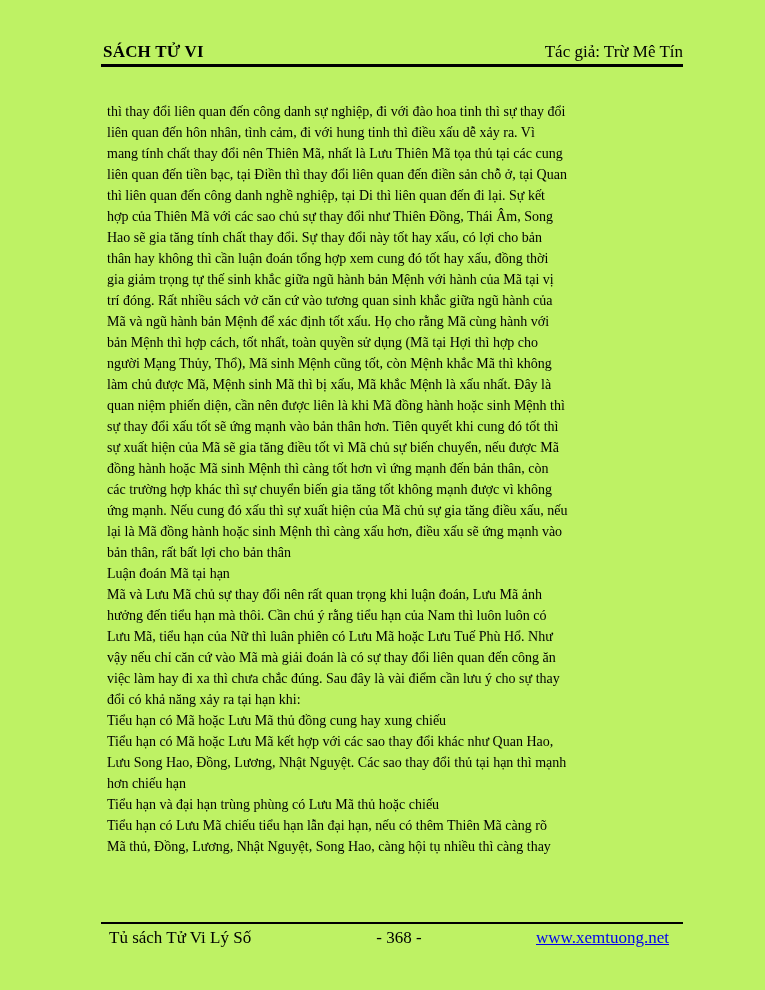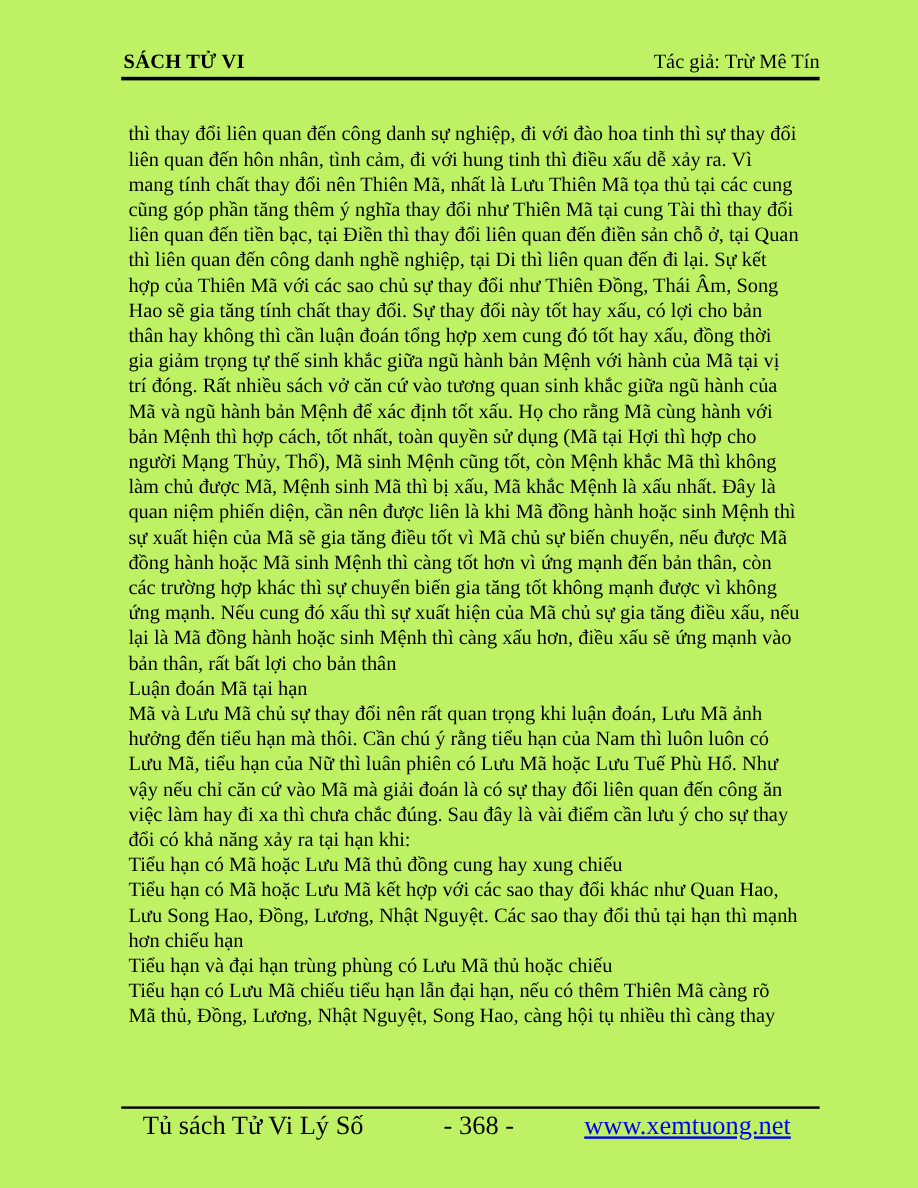"thì thay đổi liên quan" .body-text { font-size: 17px -> 14px }
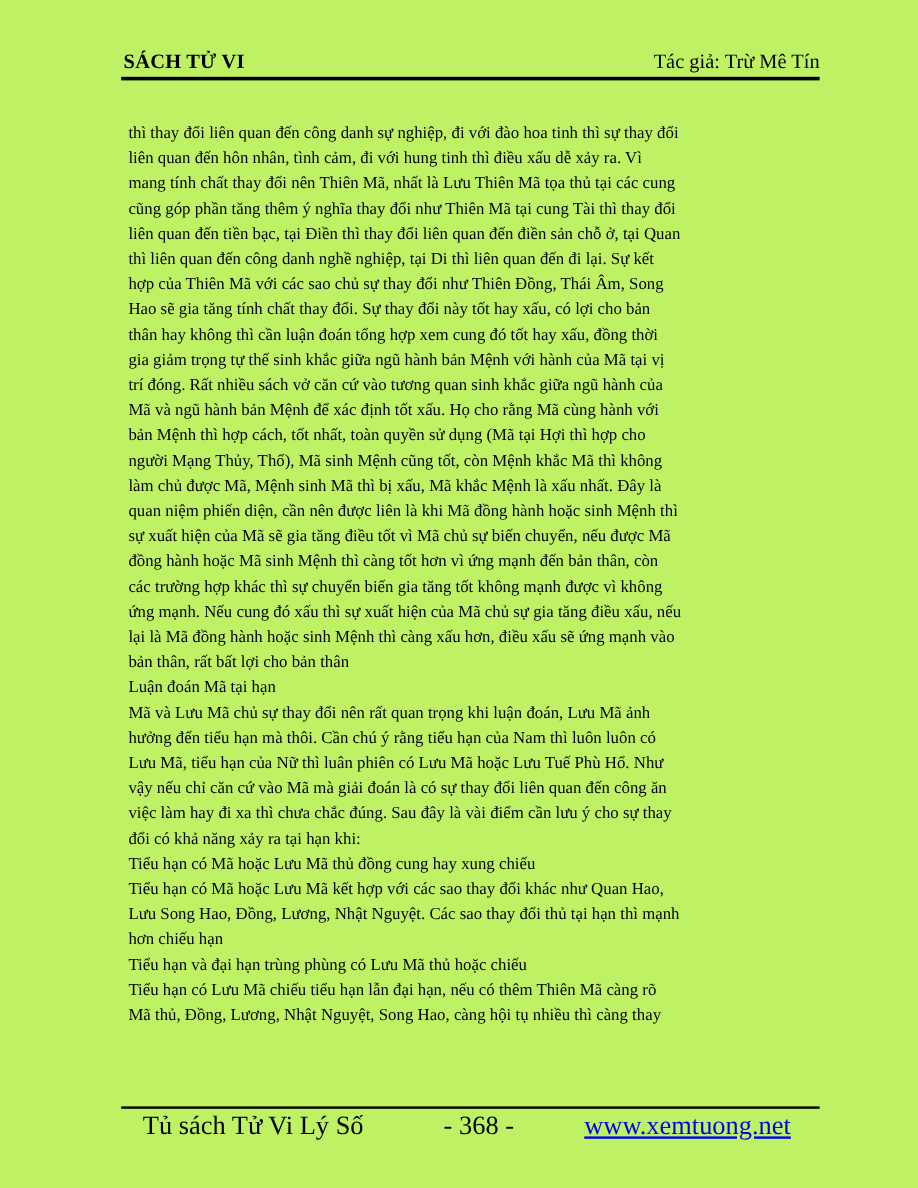"cũng góp phần tăng thêm" div.line { html: <div>cũng góp phần tăng thêm ý nghĩa thay đổi như Thiên Mã tại cung Tài thì thay đổi</div> -> none }
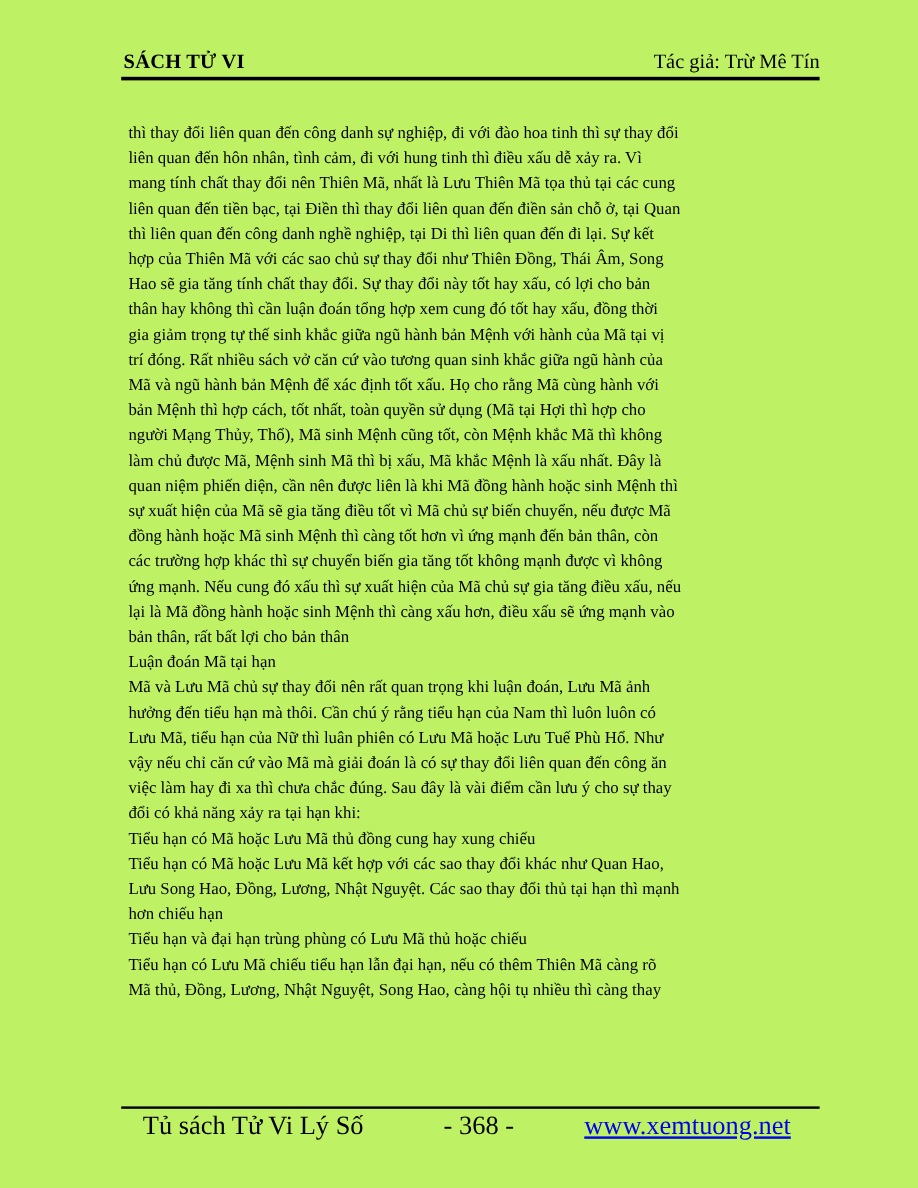"sự thay đổi xấu tốt" div.line { html: none -> <div>sự thay đổi xấu tốt sẽ ứng mạnh vào bản thân hơn. Tiên quyết khi cung đó tốt thì</div> }
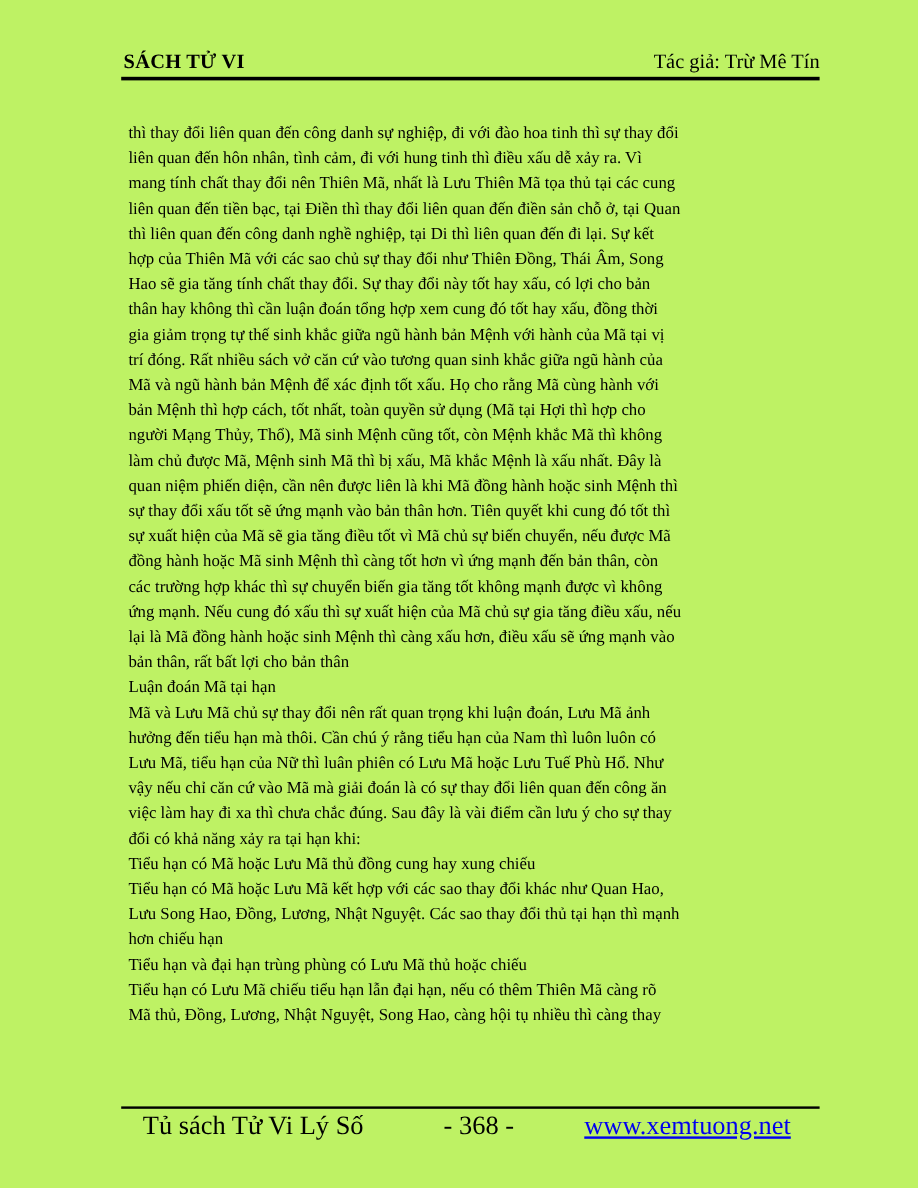"Tủ sách Tử Vi Lý" .footer { font-size: 22px -> 17px; justify-content: none -> space-between; left: 119px -> 109px }
